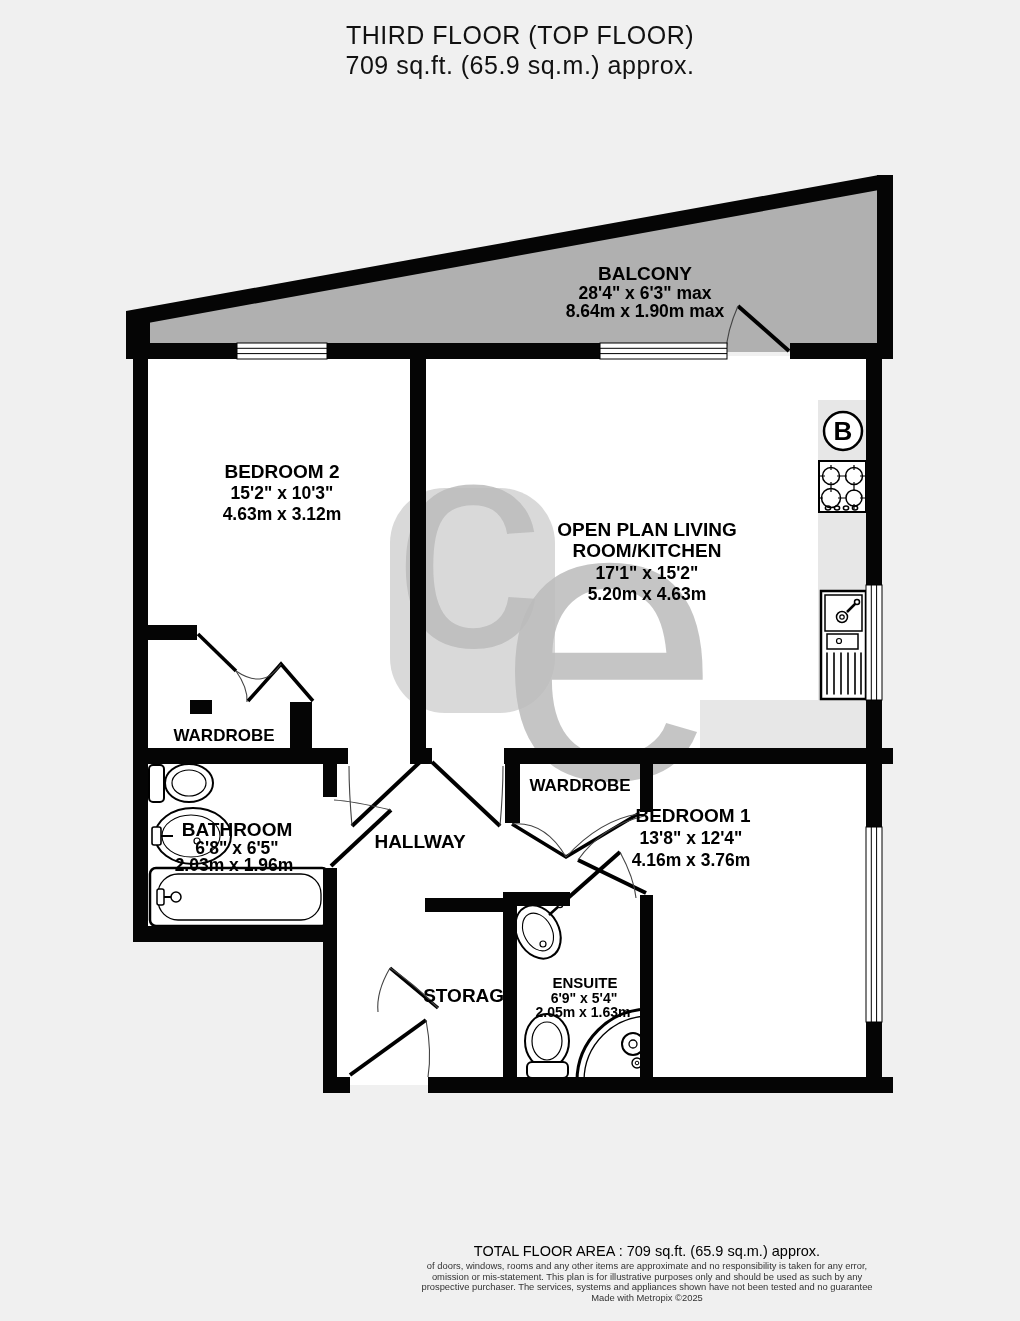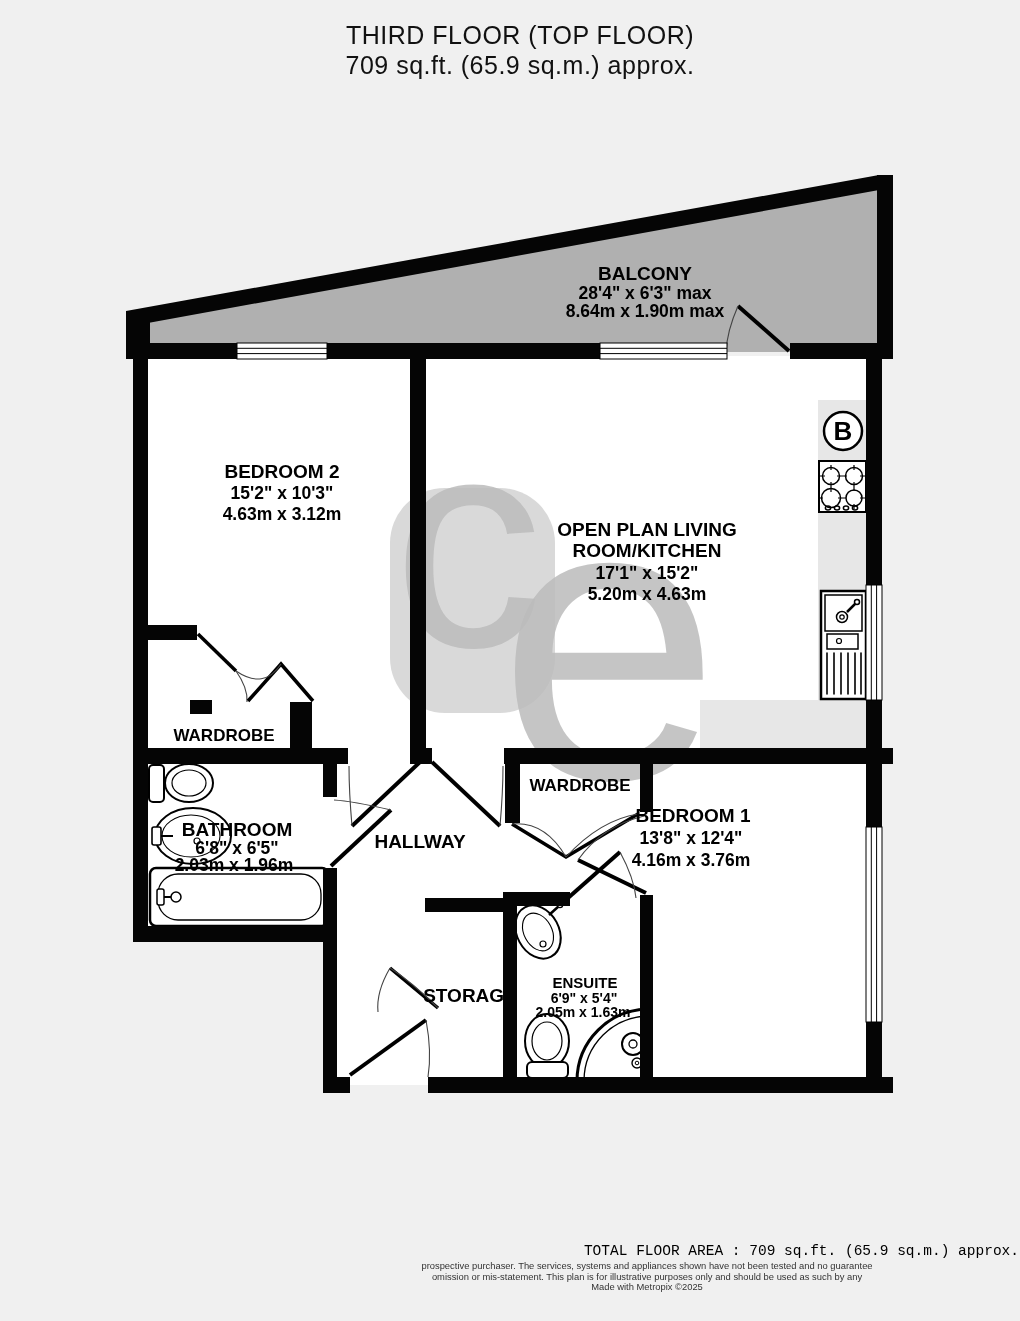"TOTAL FLOOR AREA : 709" .footer-total { font-family: Liberation Mono, monospace -> none; text-align: right -> center }
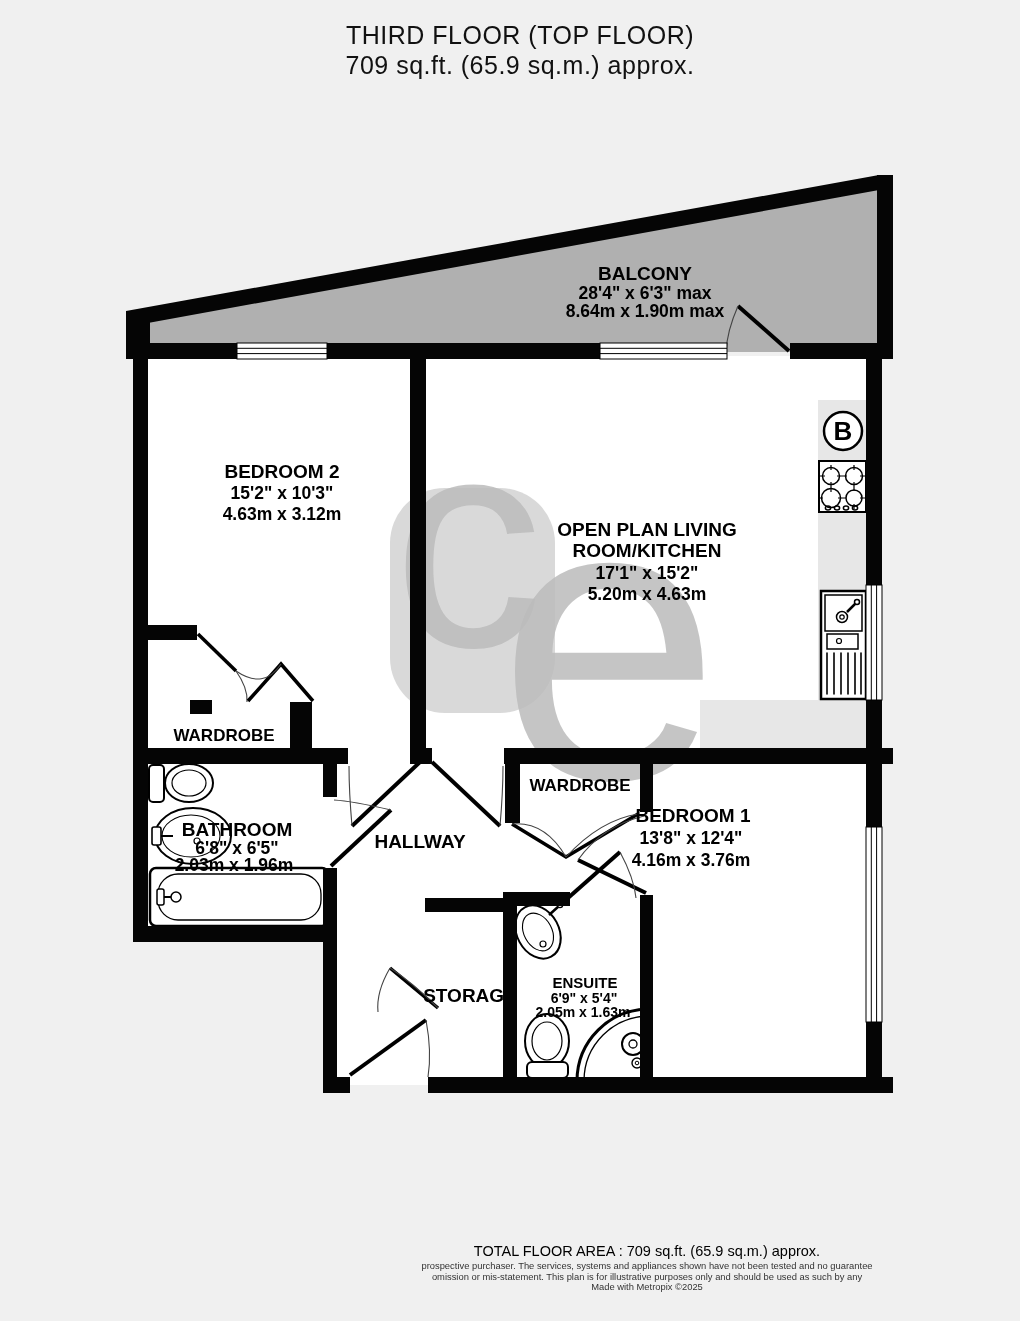"of doors, windows, rooms and" div { html: none -> <div>of doors, windows, rooms and any other items are approximate and no responsibility is taken for any error,</div> }
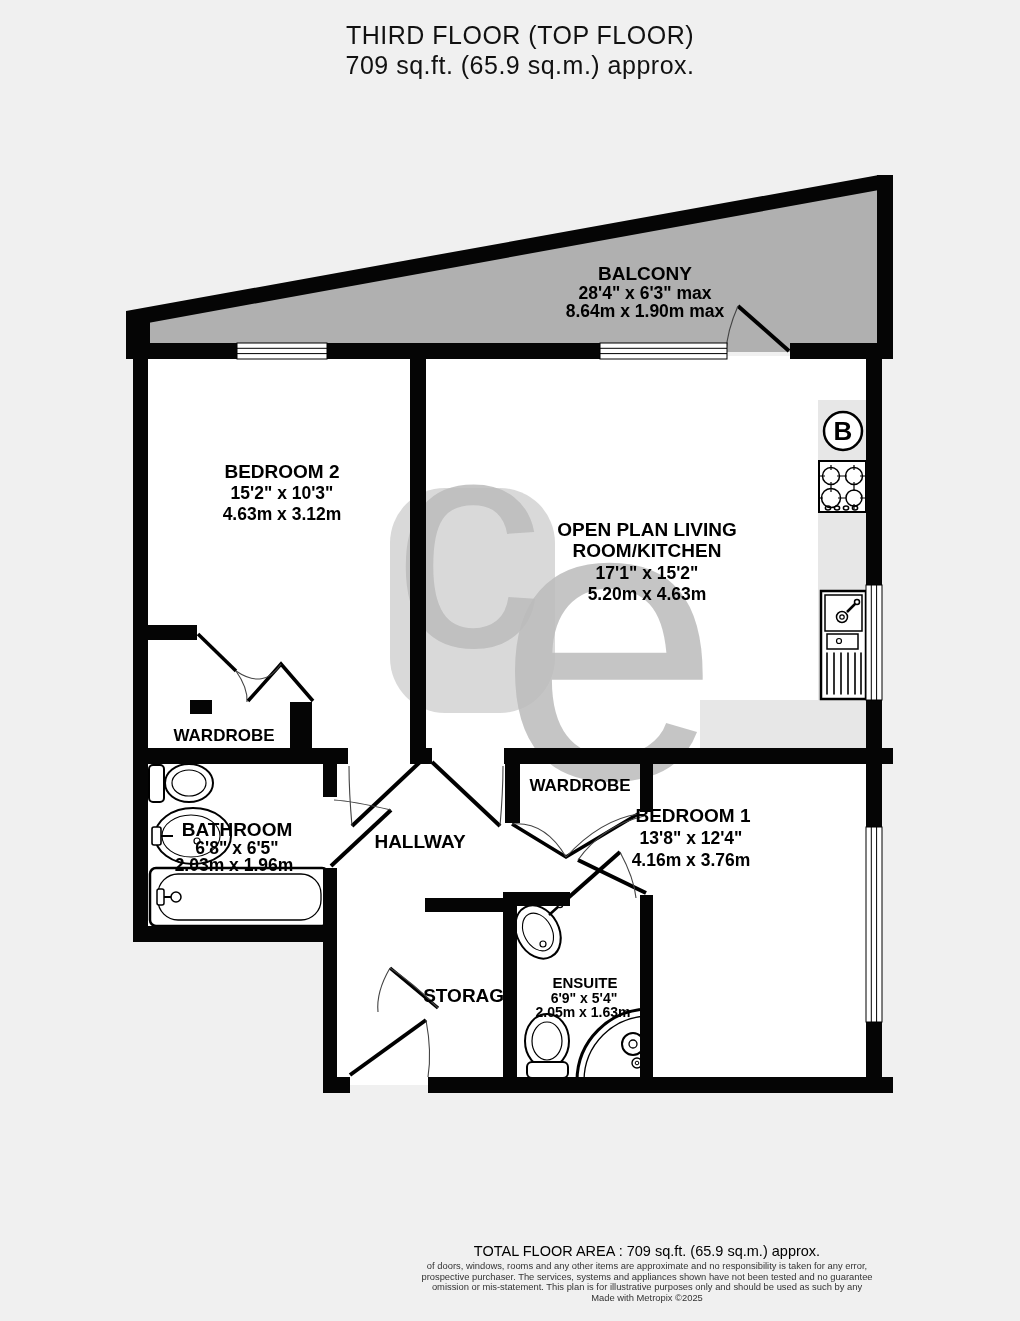"prospective purchaser. The services," div { order: before "omission or mis-statement. This plan" -> after "omission or mis-statement. This plan" }
